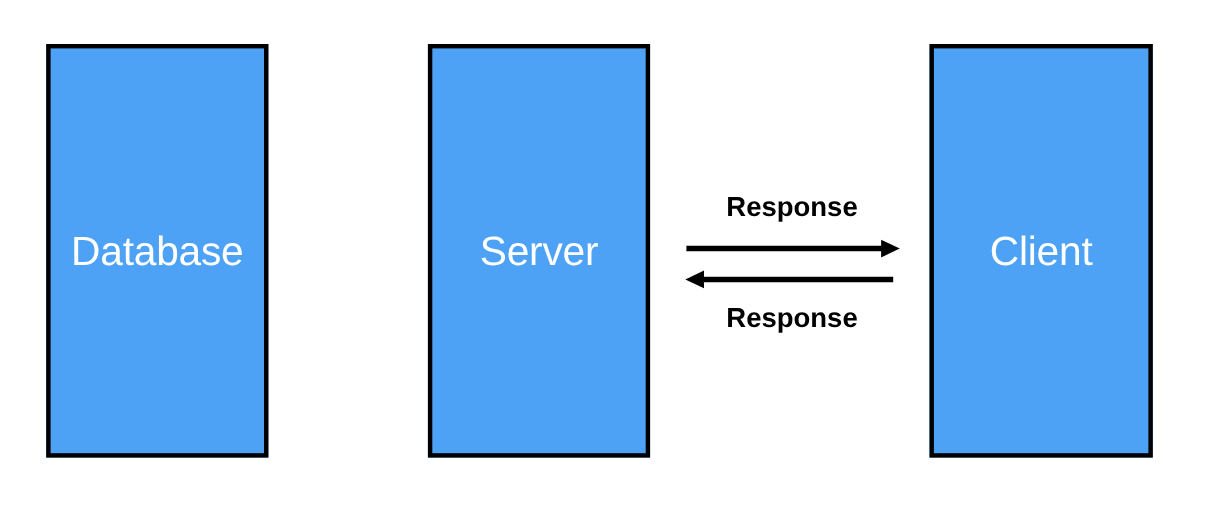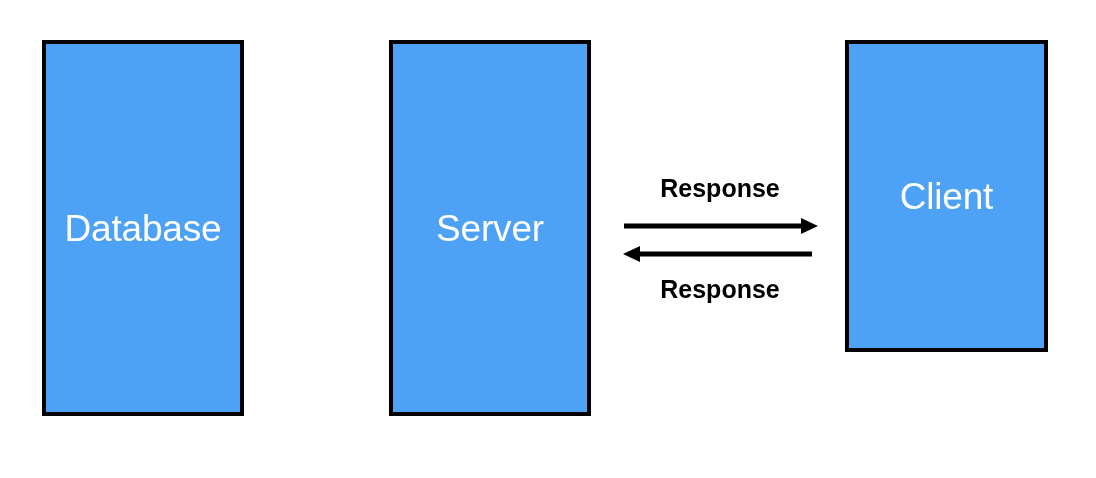"Client" #node-client { height: 312px -> 376px }
